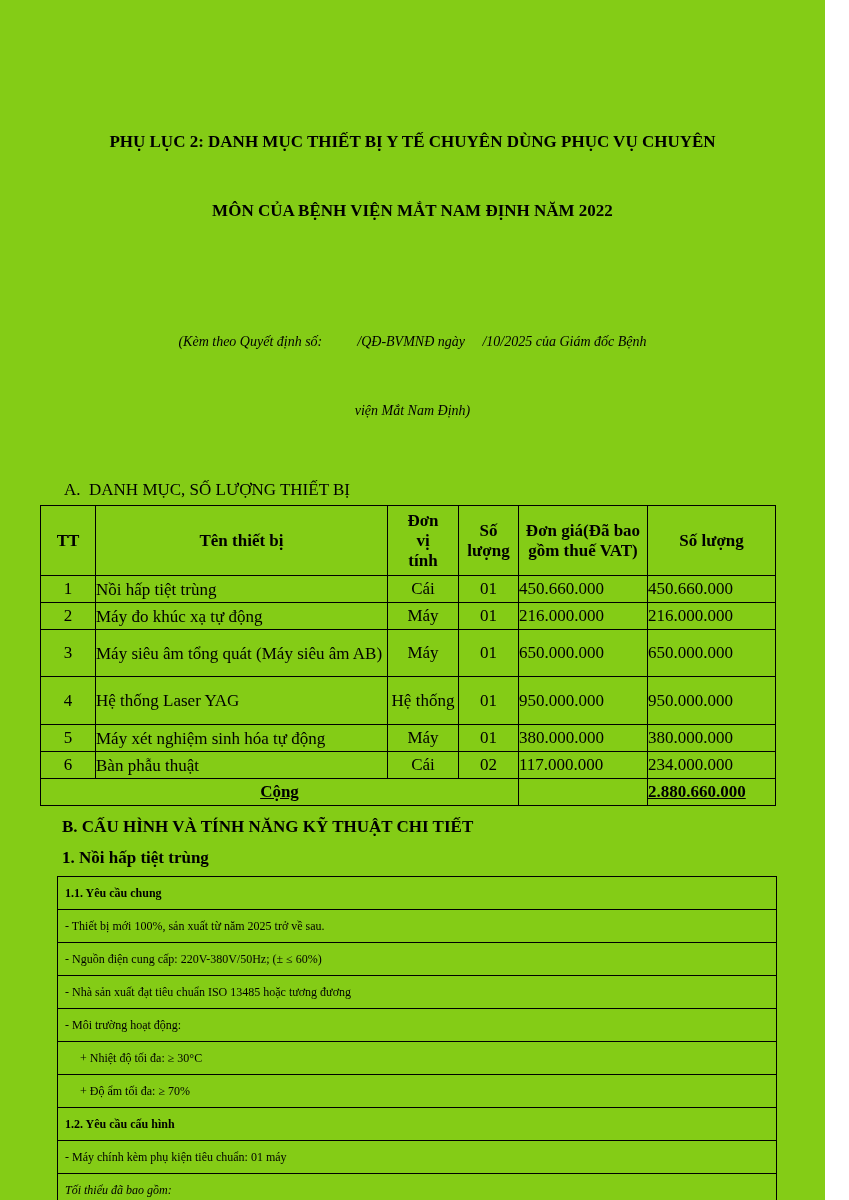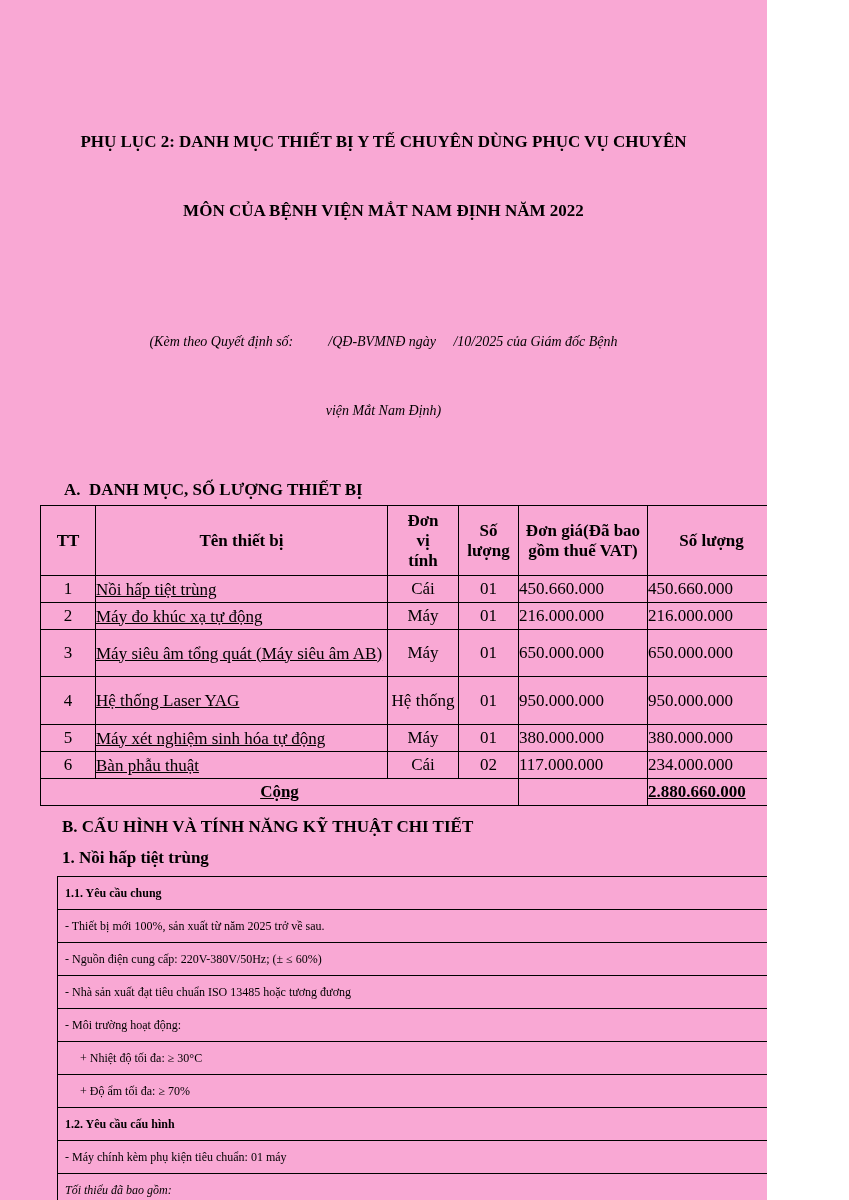"PHỤ LỤC 2: DANH MỤC" .page { background: #f9a8d4 -> #84cc16; width: 767px -> 825px }
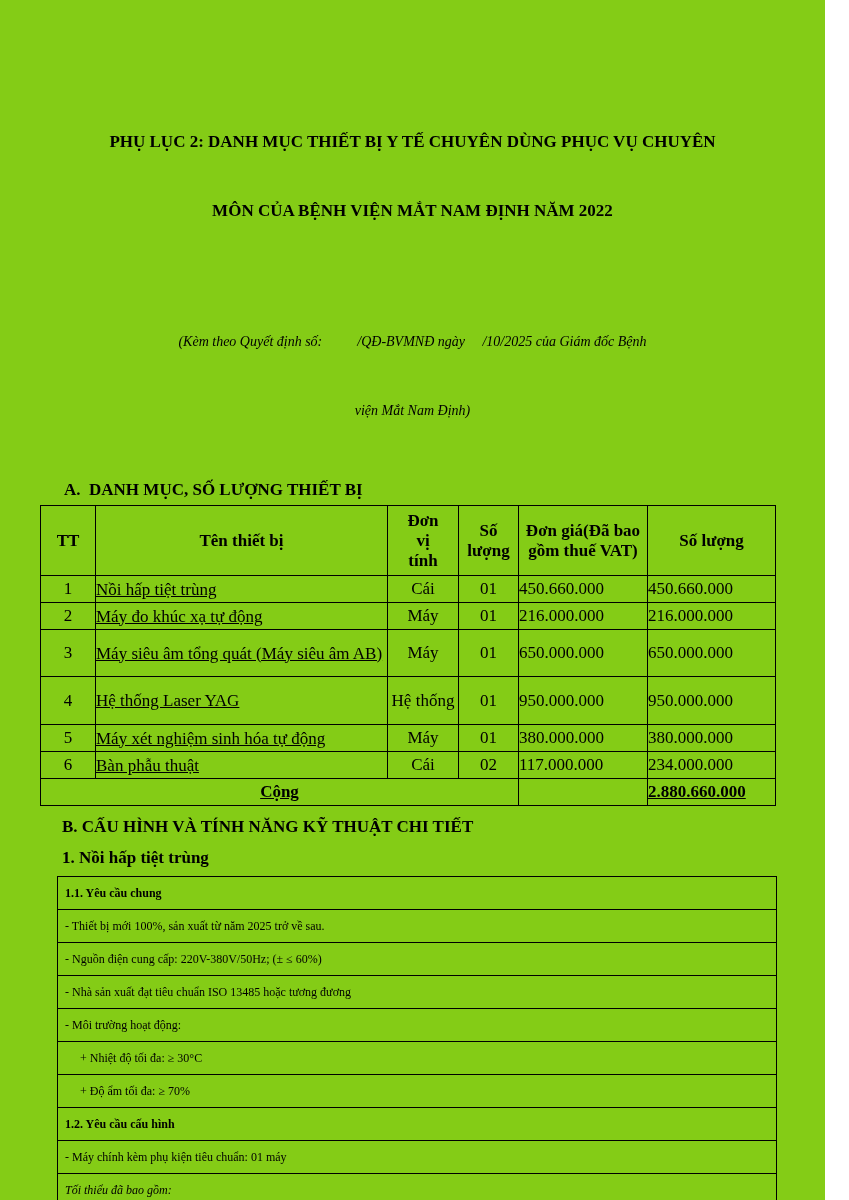"A. DANH MỤC, SỐ LƯỢNG" .heading-a { font-weight: bold -> normal }
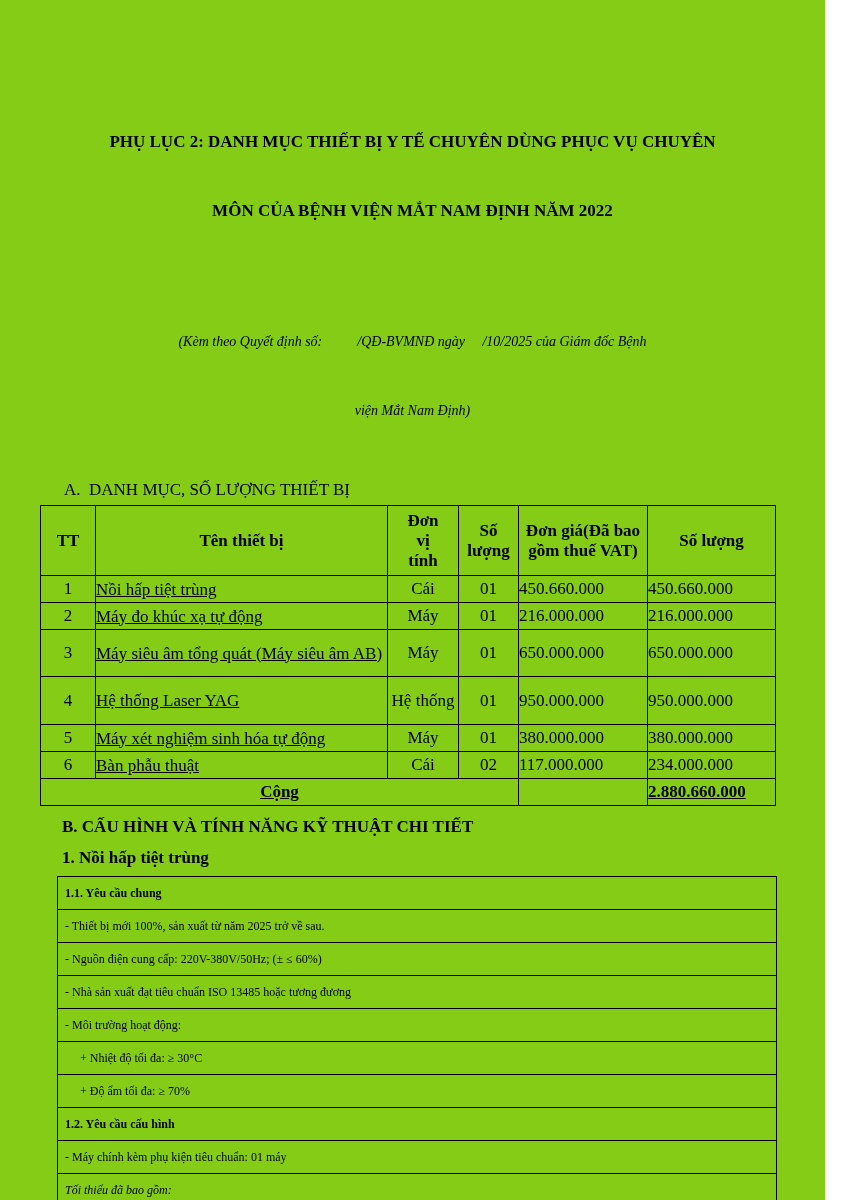"Nồi hấp tiệt trùng" td.l { text-decoration: underline -> none }
